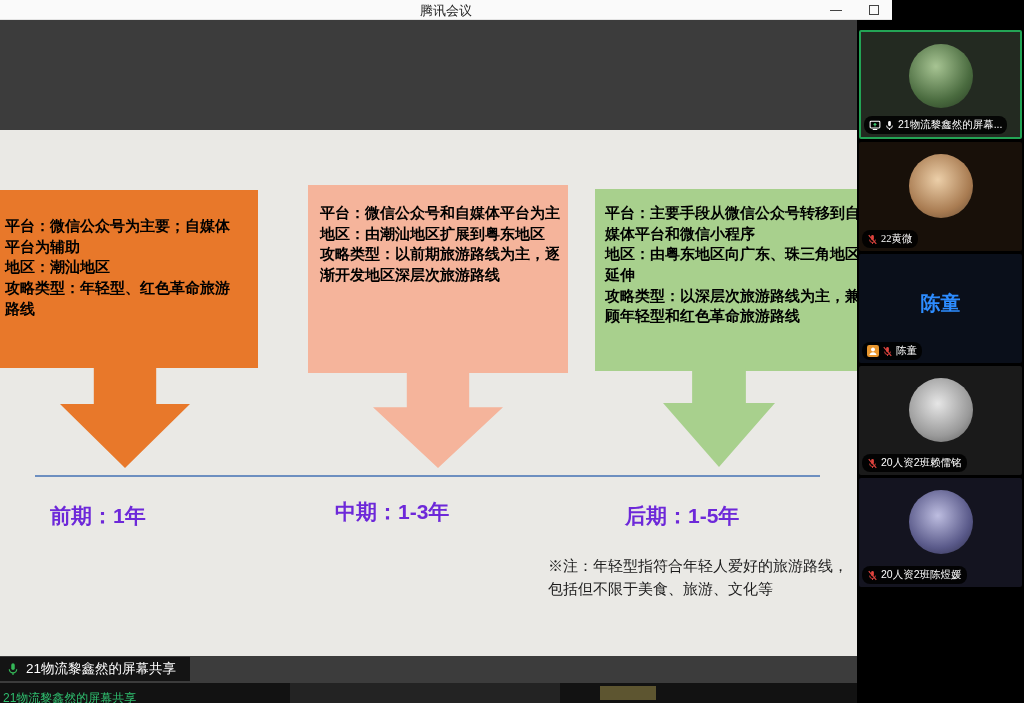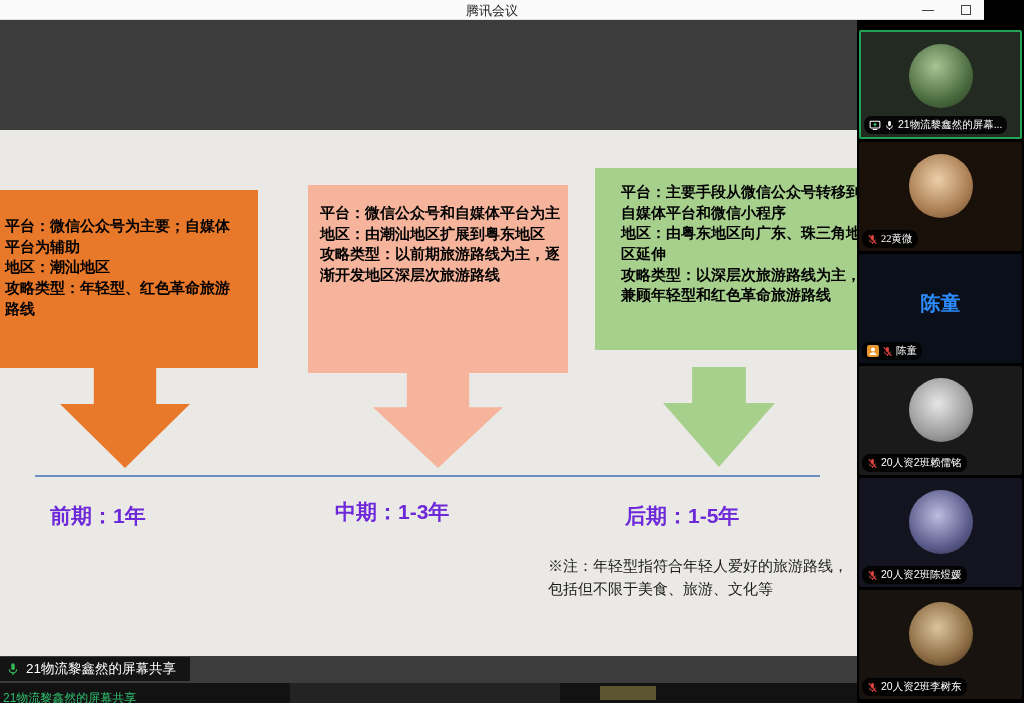"腾讯会议" .titlebar { width: 984px -> 892px }
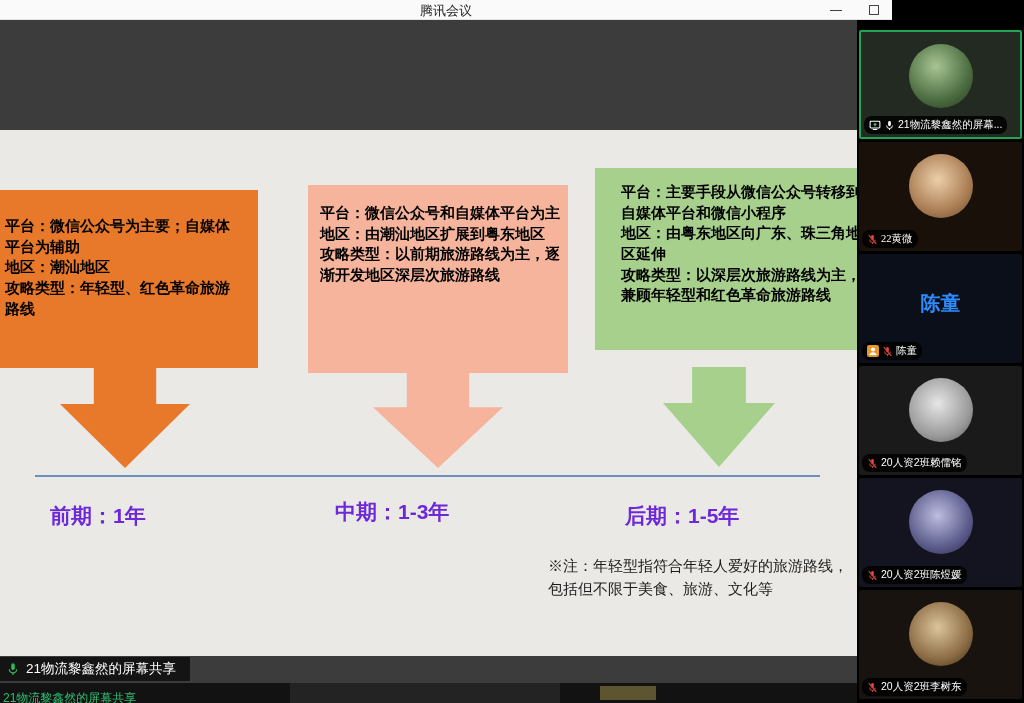"平台：主要手段从微信公众号转移到自媒体平台和微信小程序" .box3 { padding: 14px 10px 0 26px -> 14px 10px 0 10px; top: 38px -> 59px }
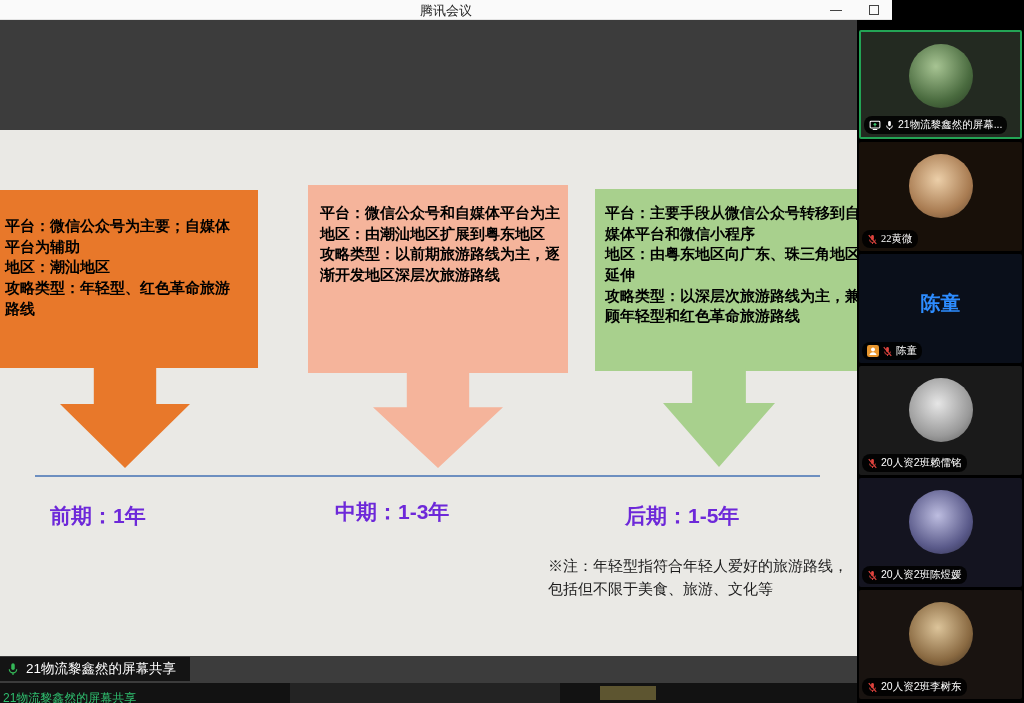"20人资2班李树东" div.tile { html: <div> <div></div> <div> <svg> <rect></rect> <path></path> <line></line> <line></line> </svg> <span>20人资2班李树东</span> </div> </div> -> none }
